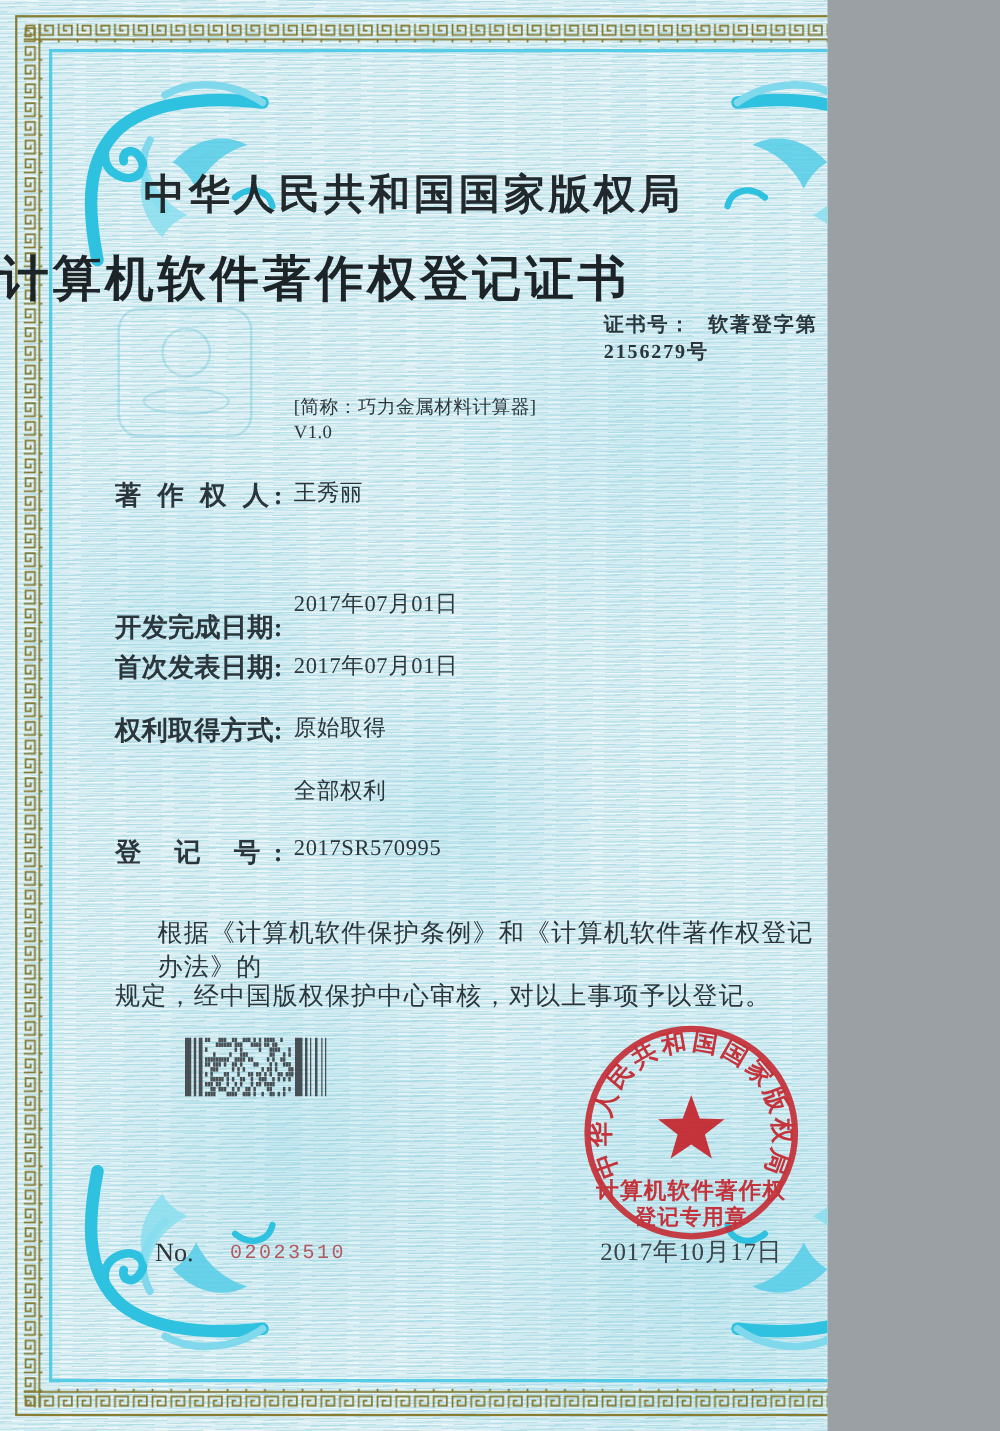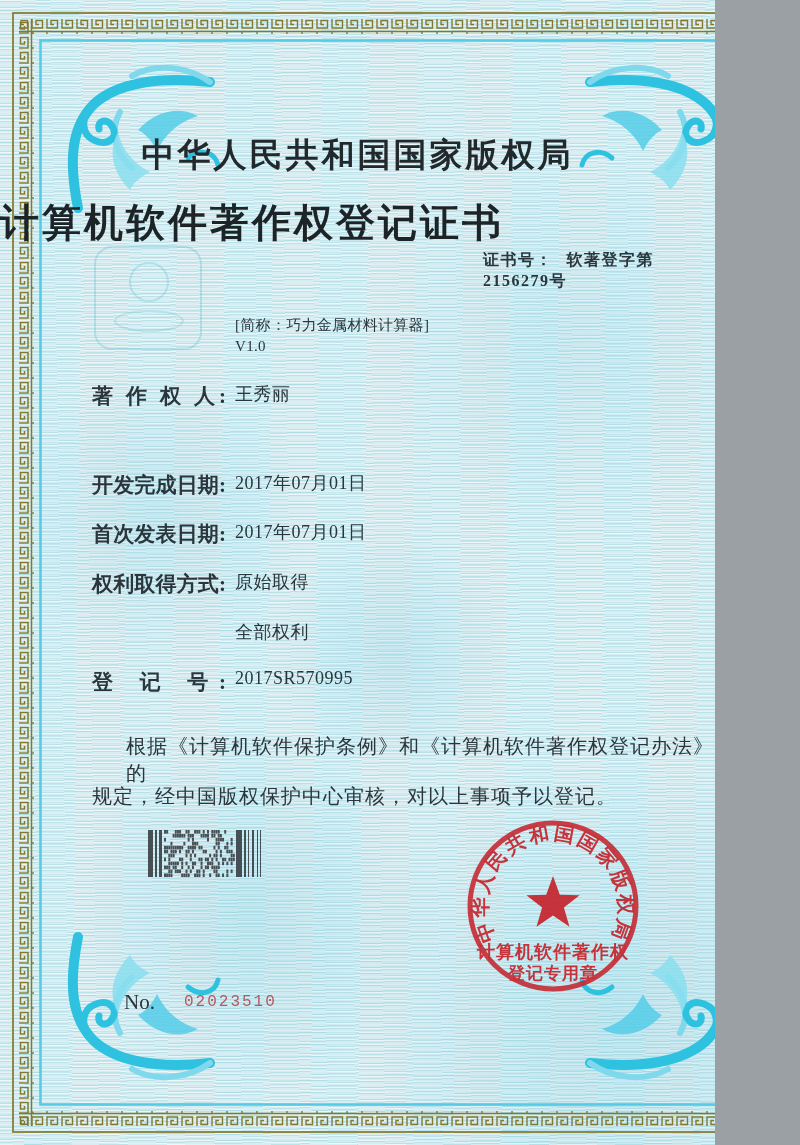"中华人民共和国国家版权局" .page { width: 715px -> 662px }
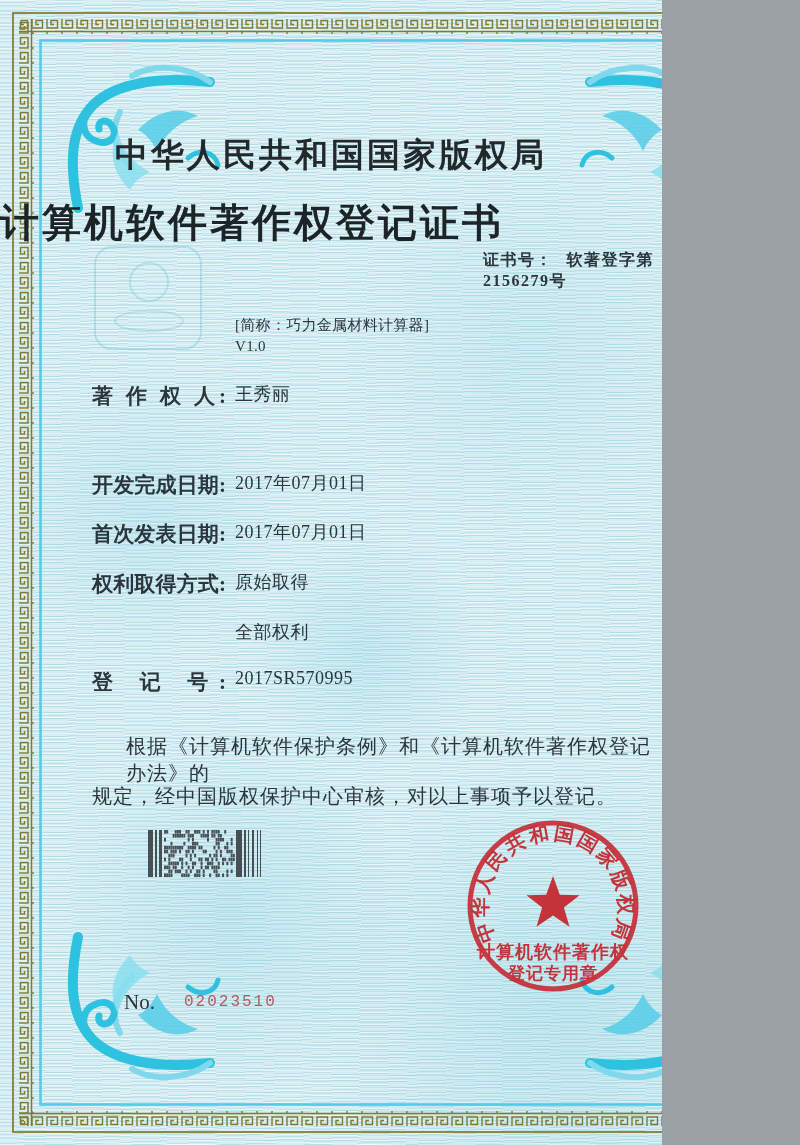"开发完成日期:" div.f-label { top: 471px -> 488px }
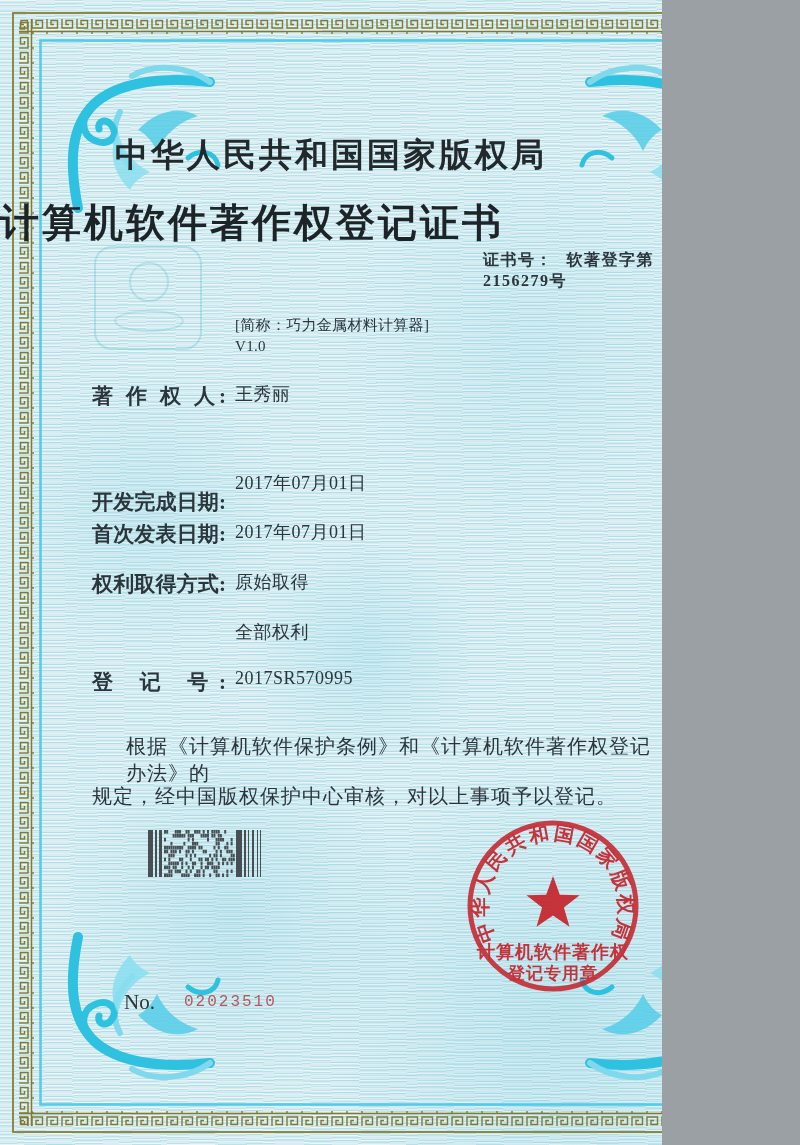"2017年10月17日" div.issue-date { html: none -> <div>2017年10月17日</div> }
